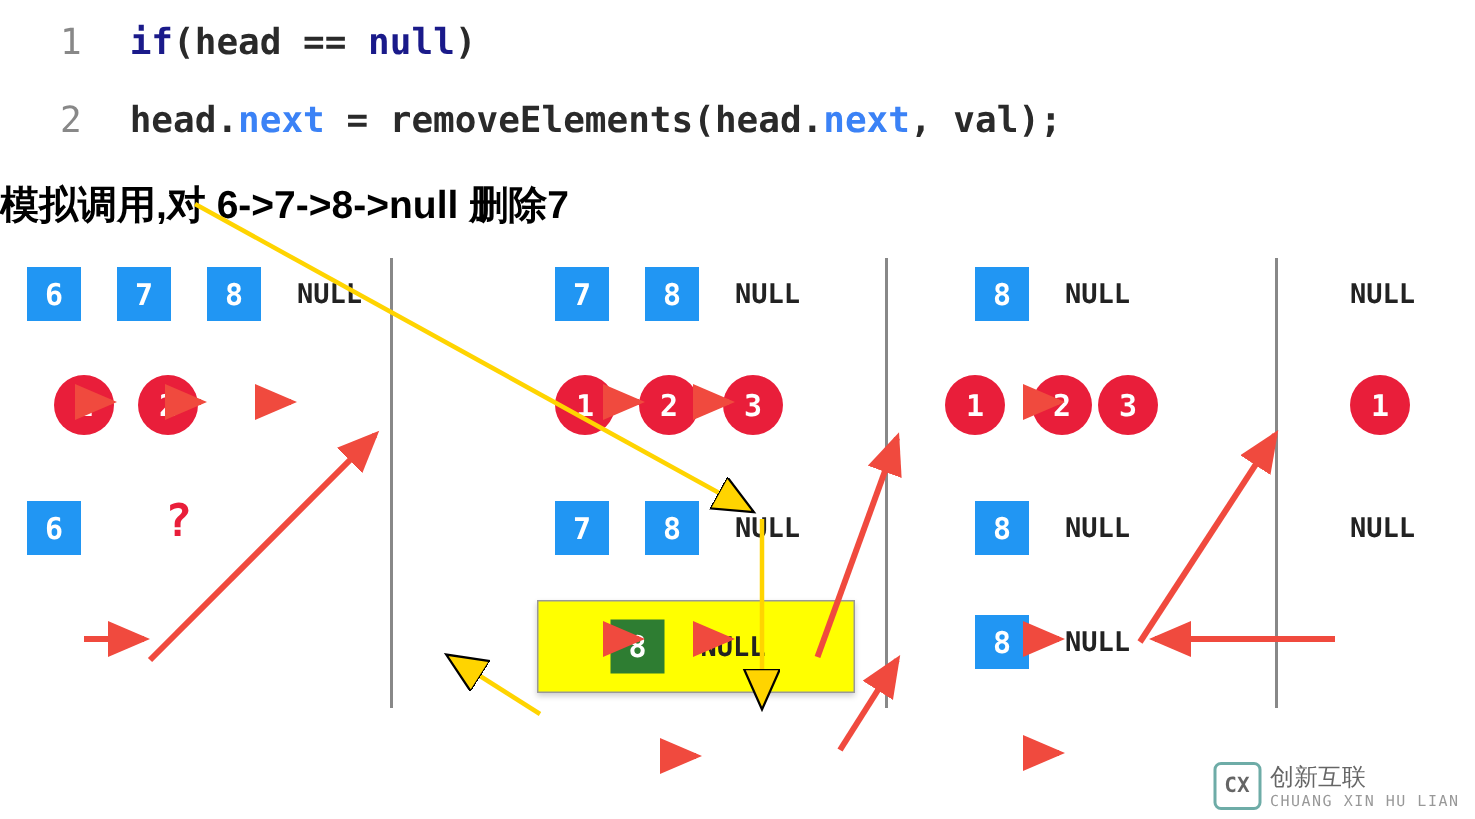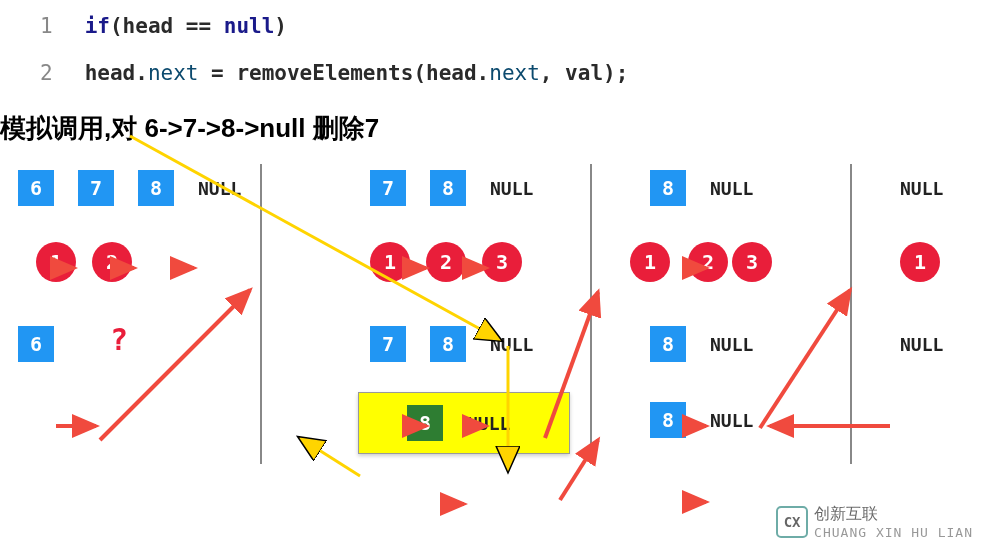"1 if(head == null)" .code { font-size: 21px -> 24px }
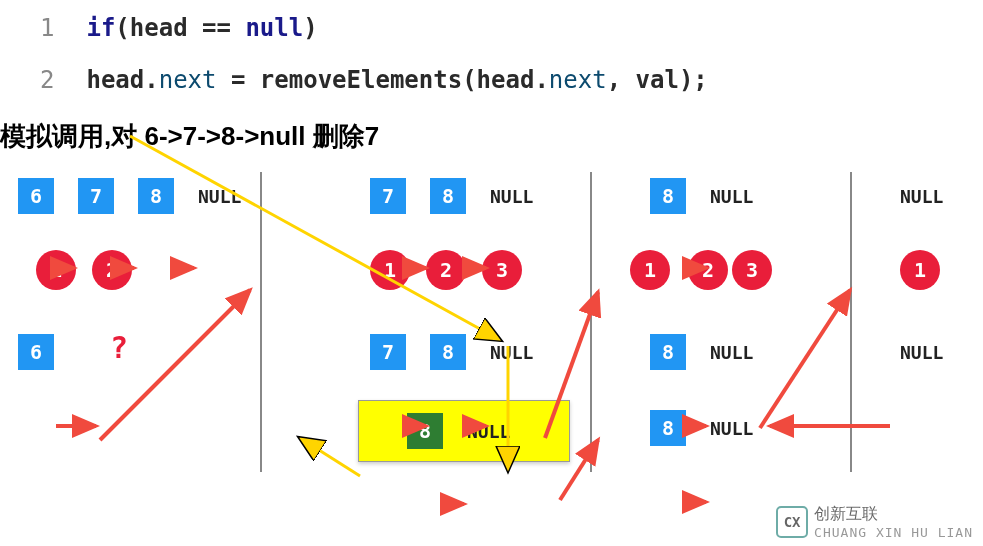"next" .kw2 { color: #0c4a6e -> #3b82f6; font-weight: normal -> bold }
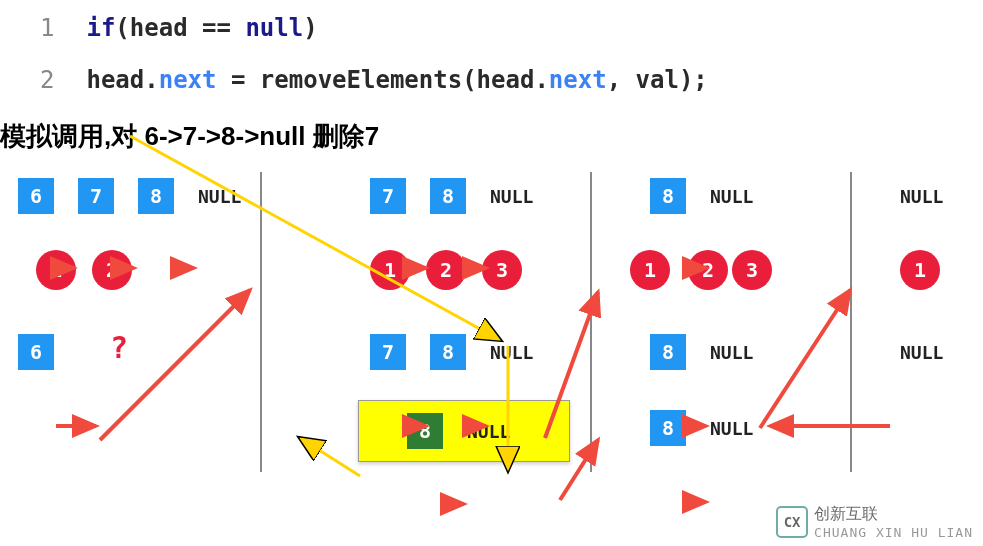"CHUANG XIN HU LIAN" .logo .sub { font-size: 13px -> 10px }
